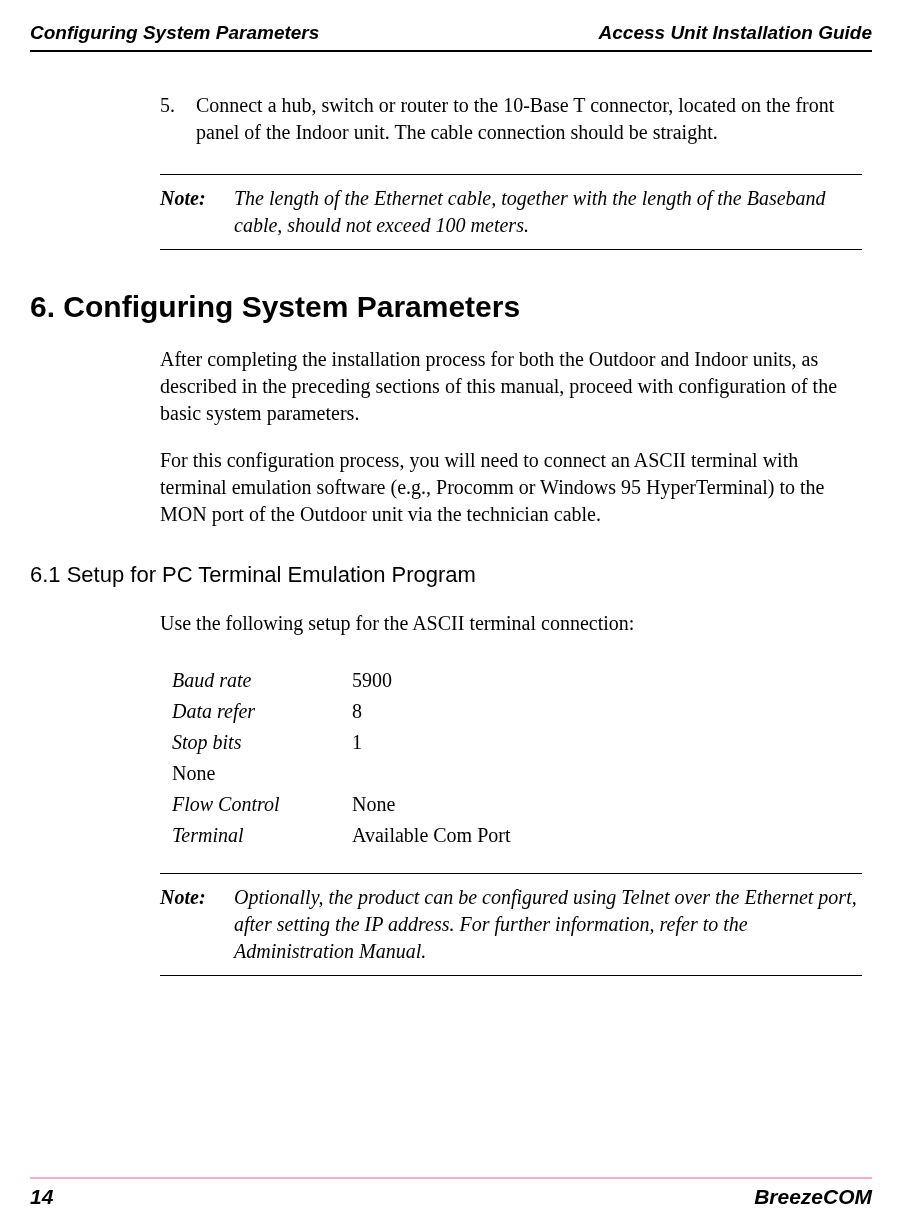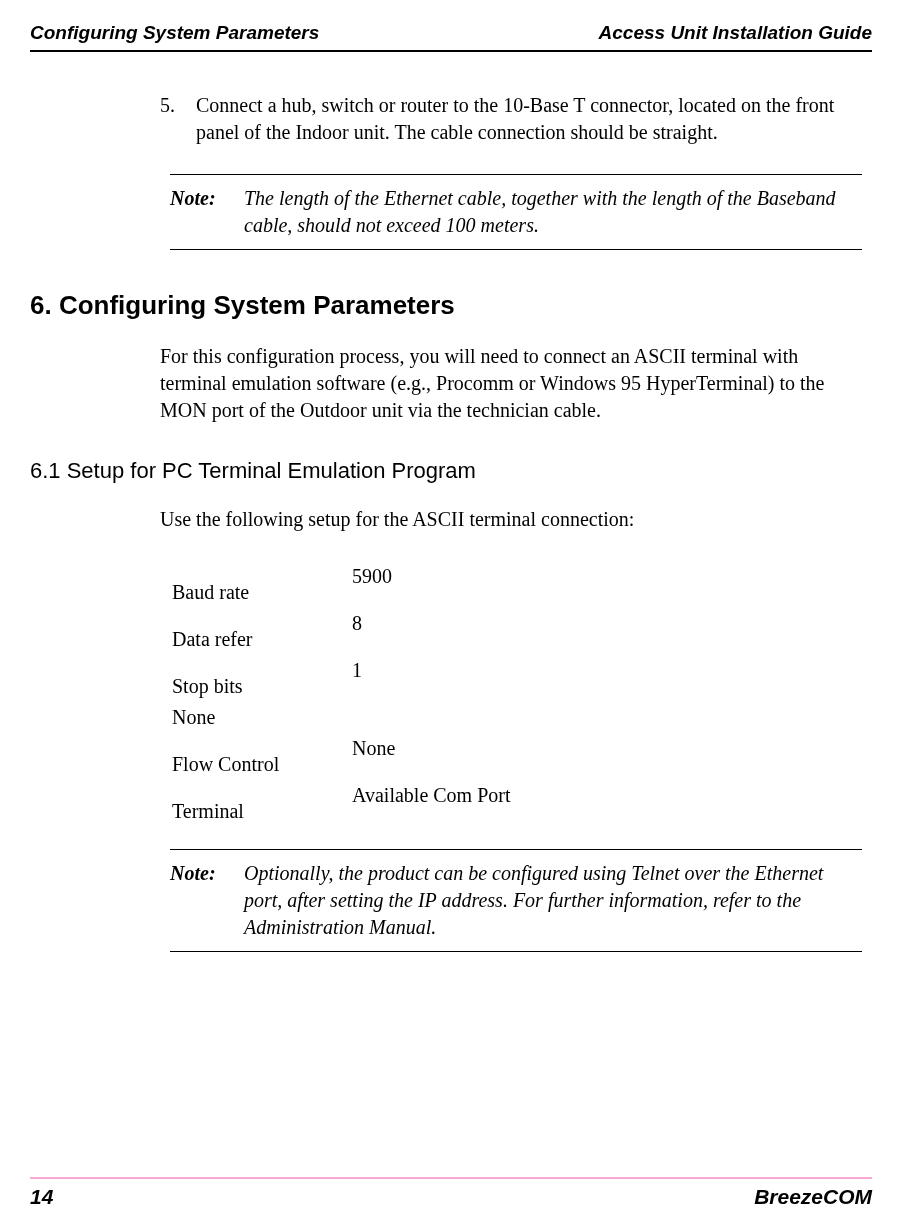"Note:" .note-block { margin-left: 10px -> none }
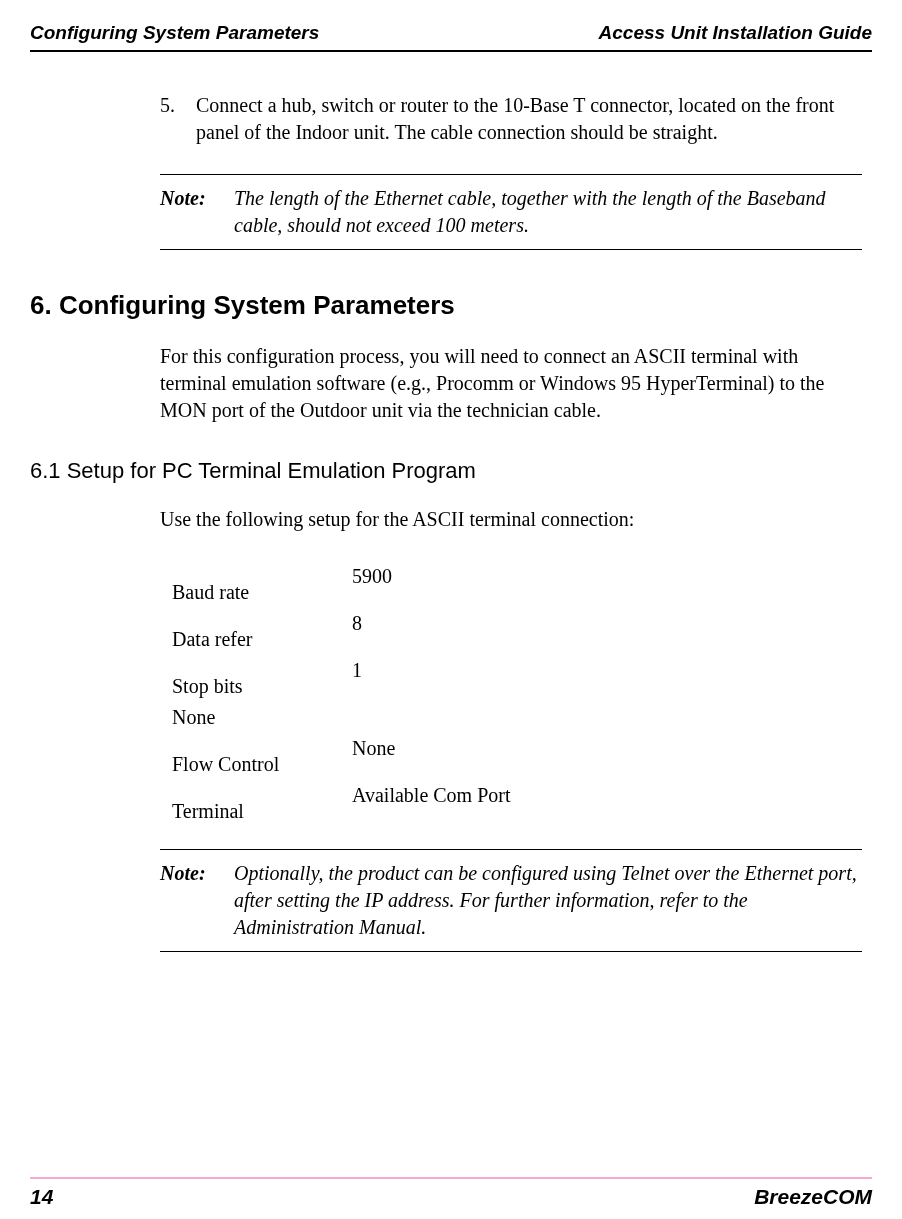"6. Configuring System Parameters" h1.section { font-size: 26px -> 30px }
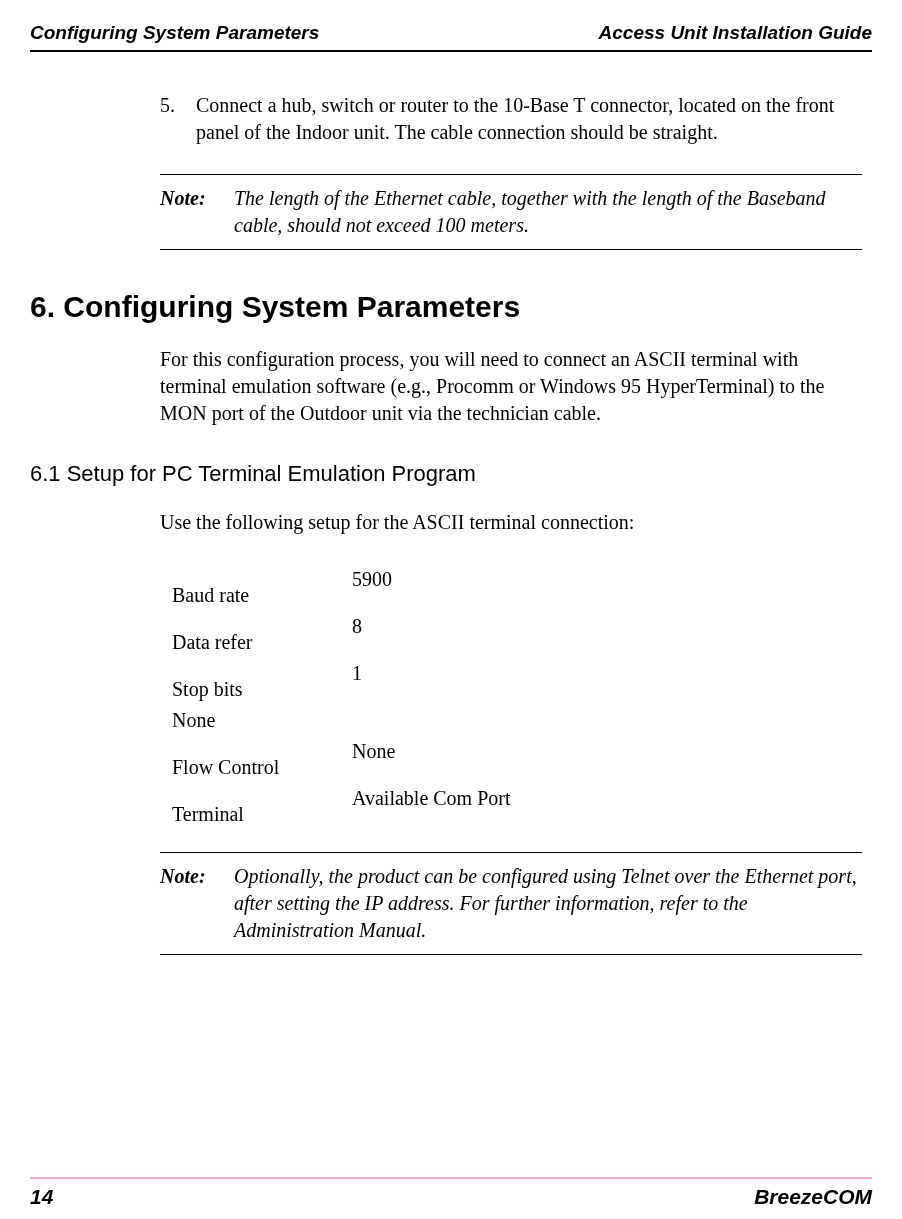"After completing the installation" div.para { html: none -> <div>After completing the installation process for both the Outdoor and Indoor units, as described in the preceding sections of this manual, proceed with configuration of the basic system parameters.</div> }
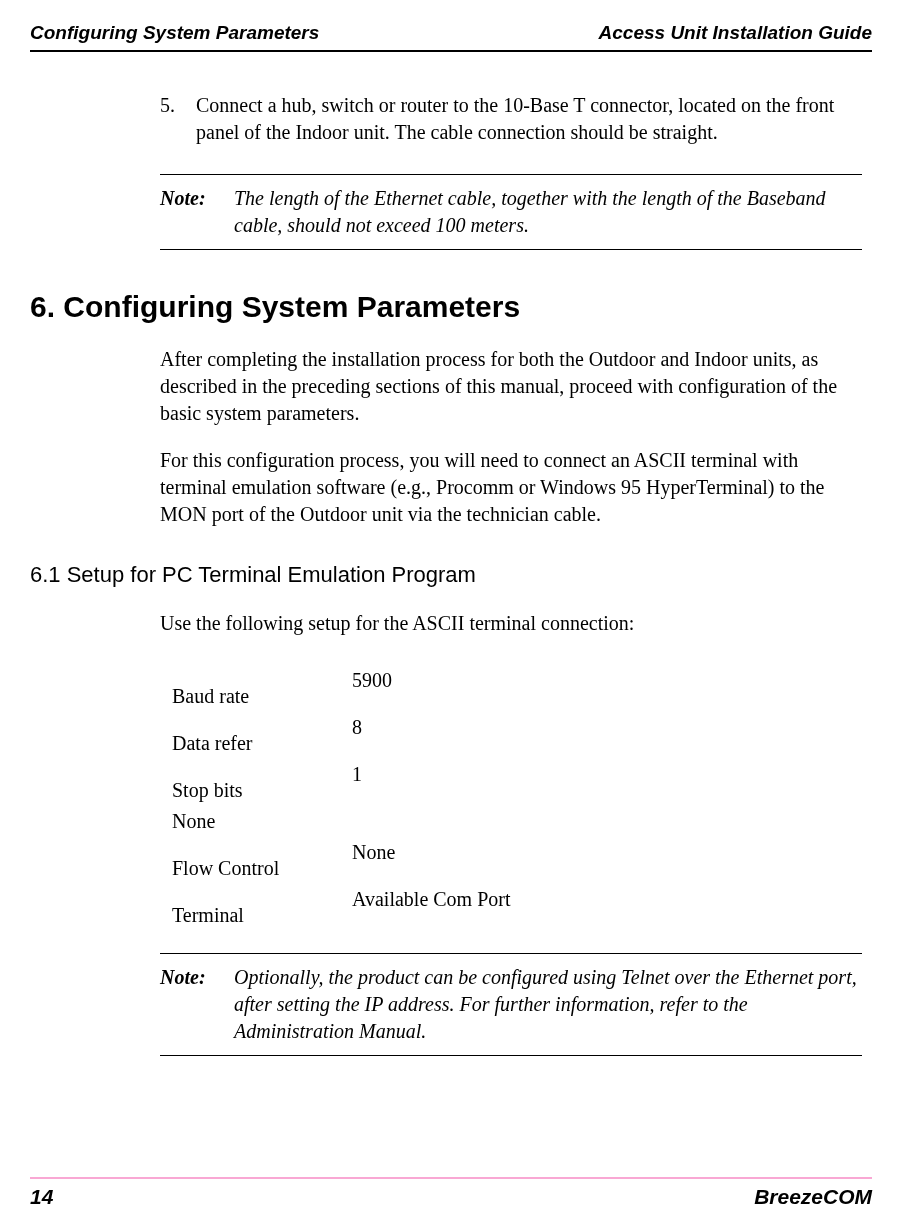"Baud rate" .settings-label { font-style: none -> italic; margin-top: 16px -> none }
